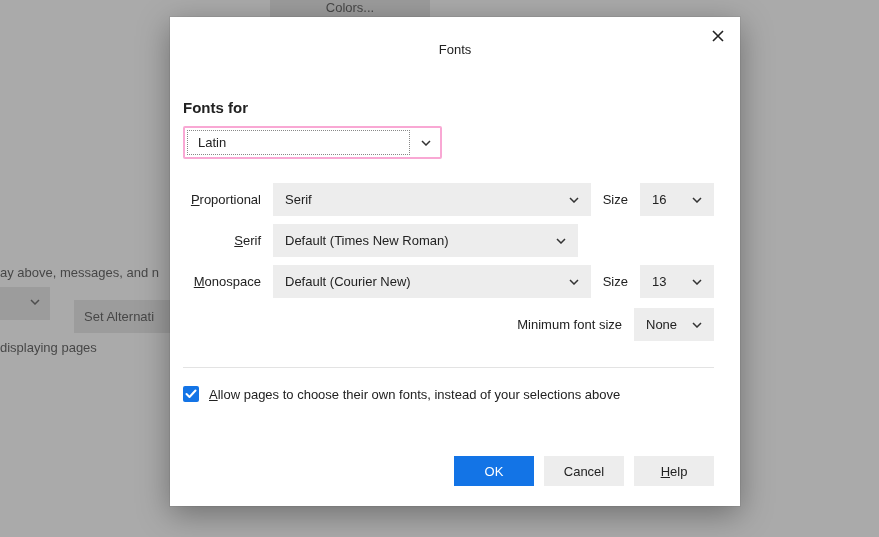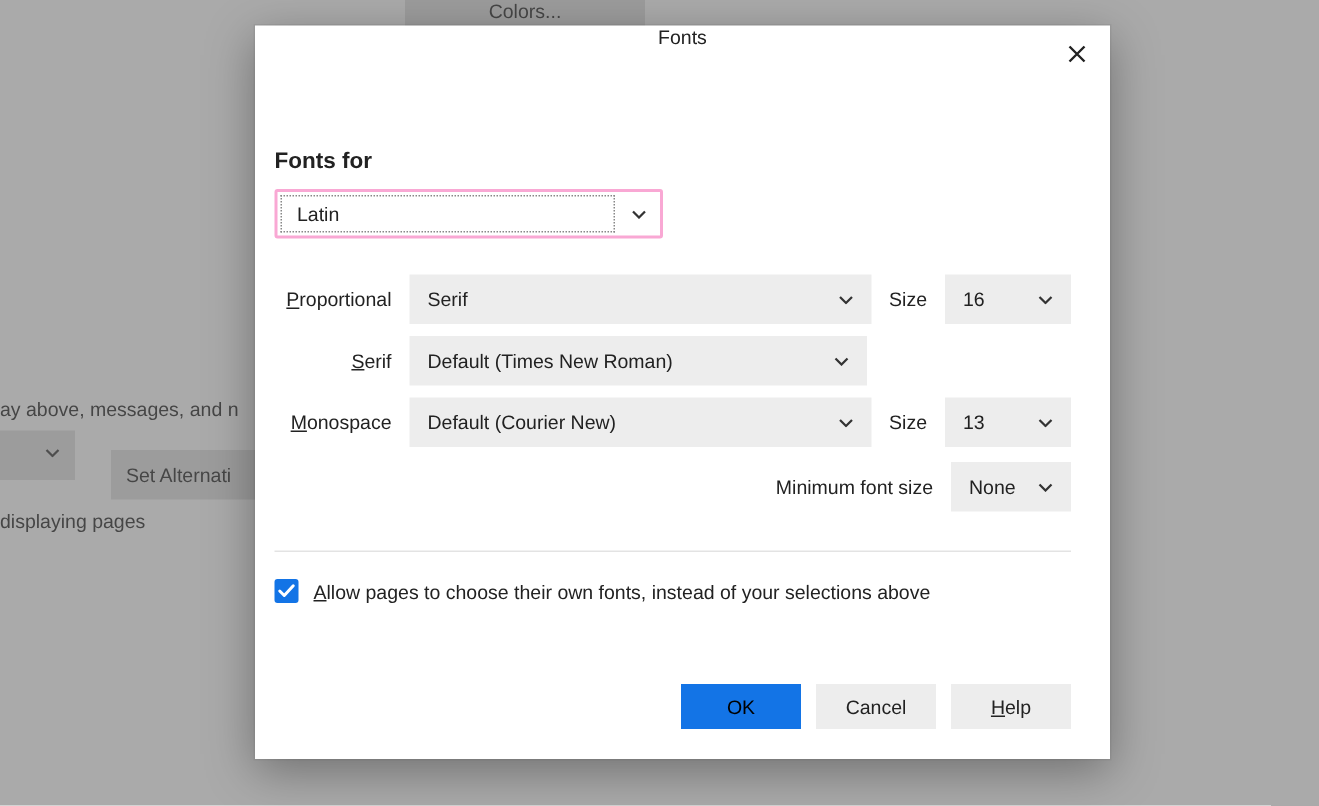"Fonts" .dialog-titlebar { align-items: flex-start -> flex-end }
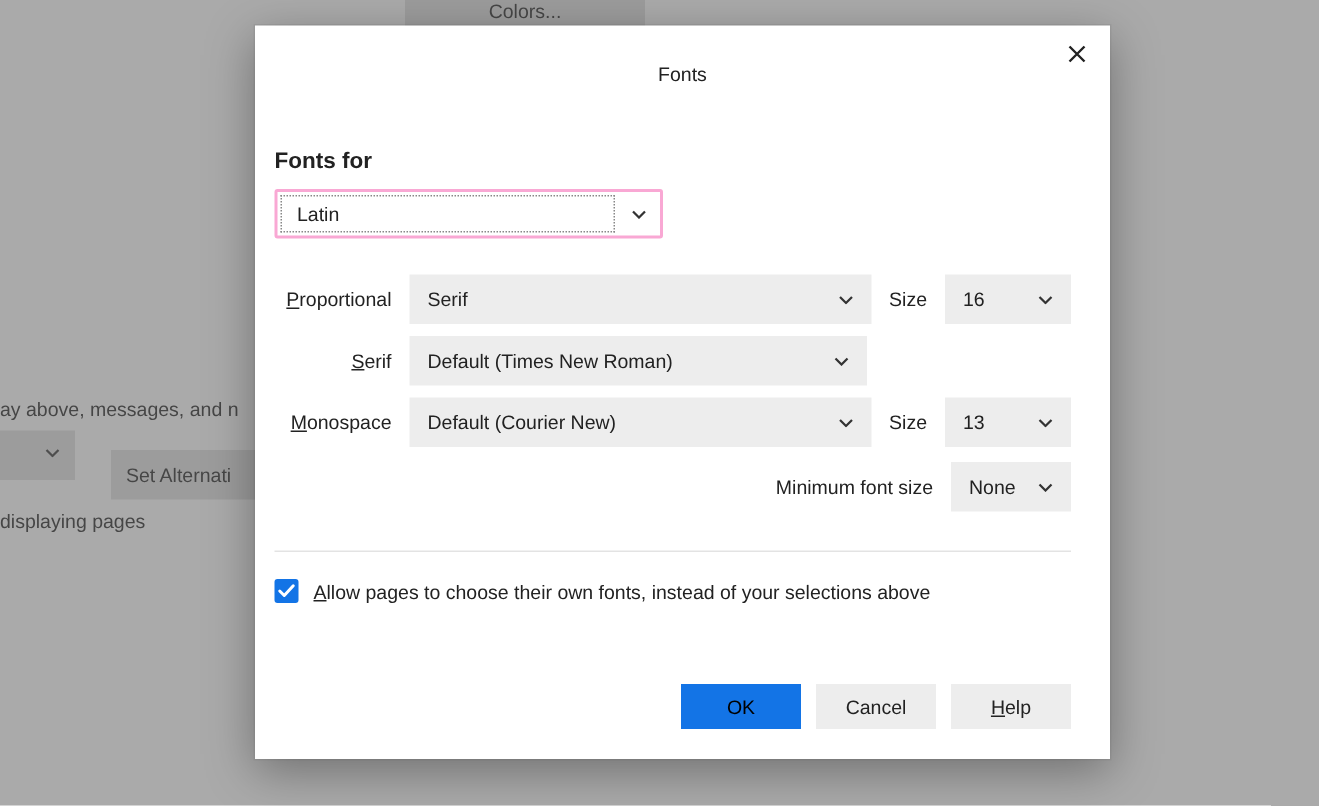"16" .combo.small { width: 84px -> 74px }
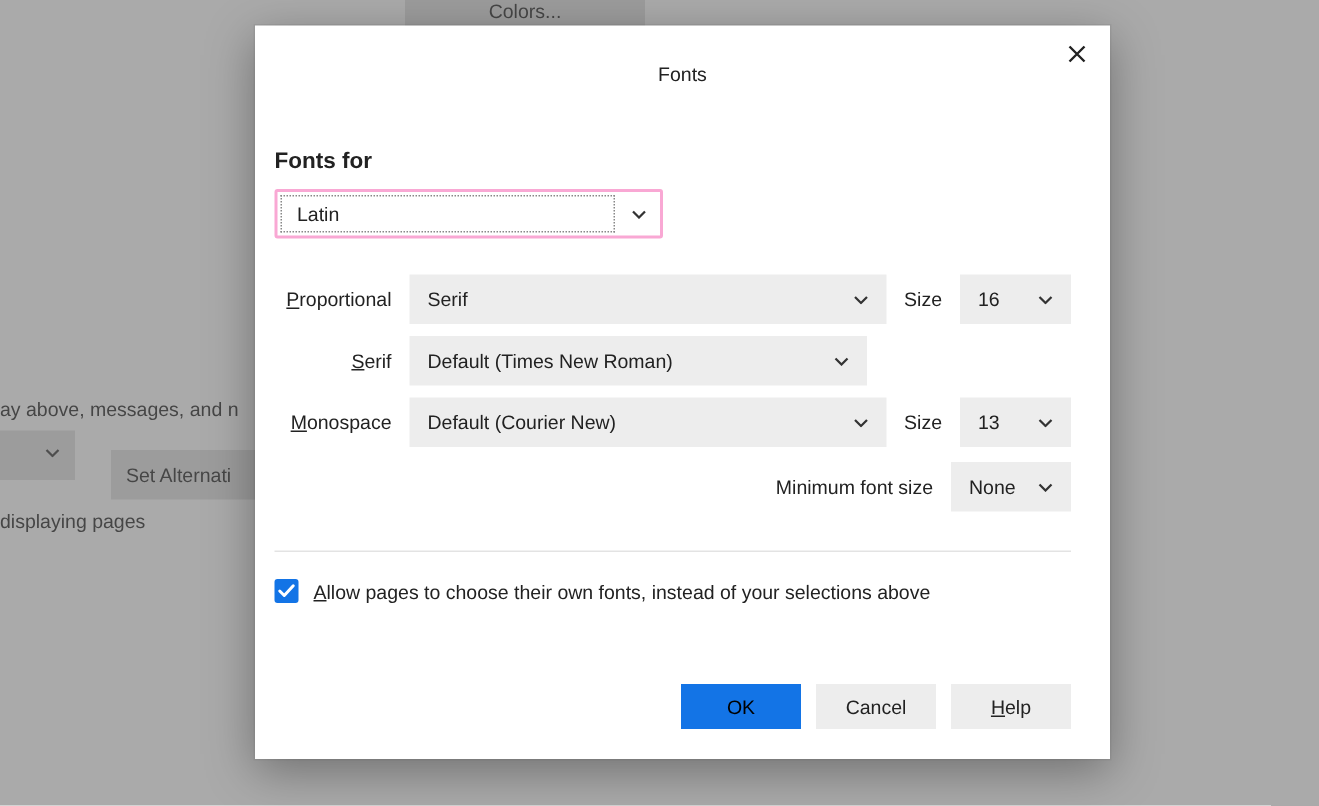"OK" .btn.primary { color: #000000 -> #ffffff }
